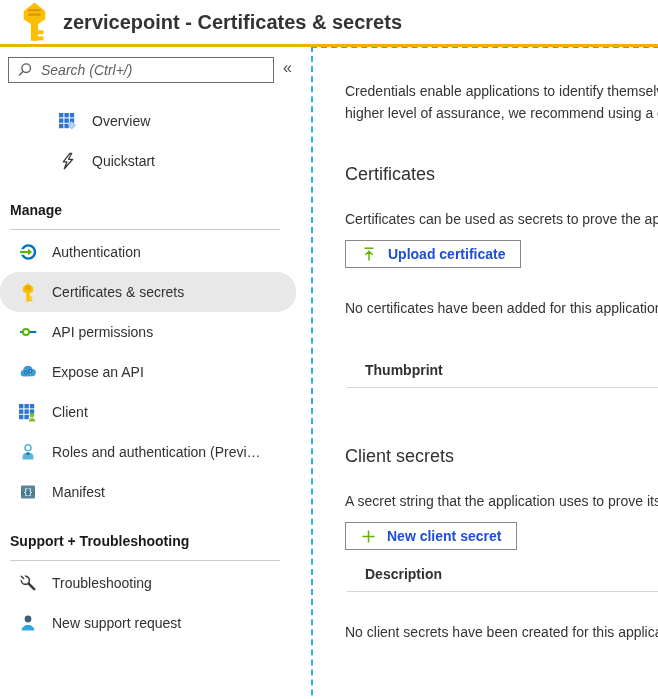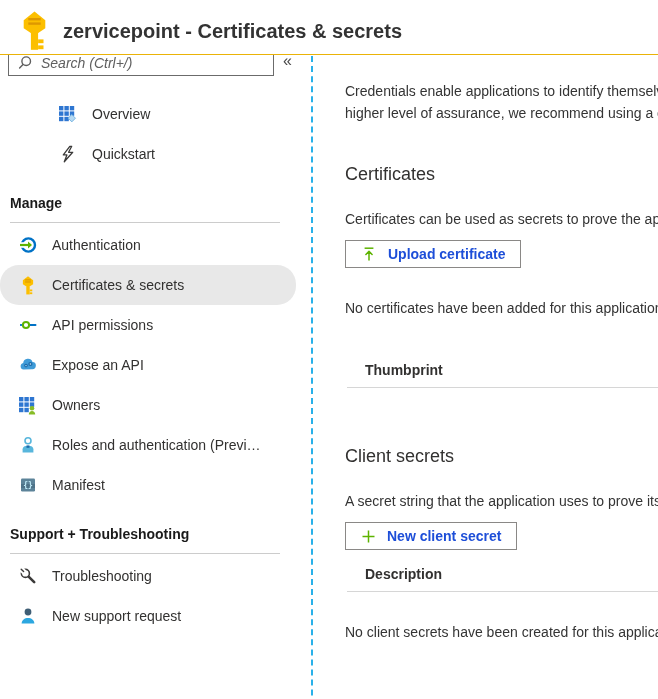"zervicepoint - Certificates & secrets" .header { border-bottom: 1px solid #eab308 -> 3px solid #eab308; top: 8px -> 0 }
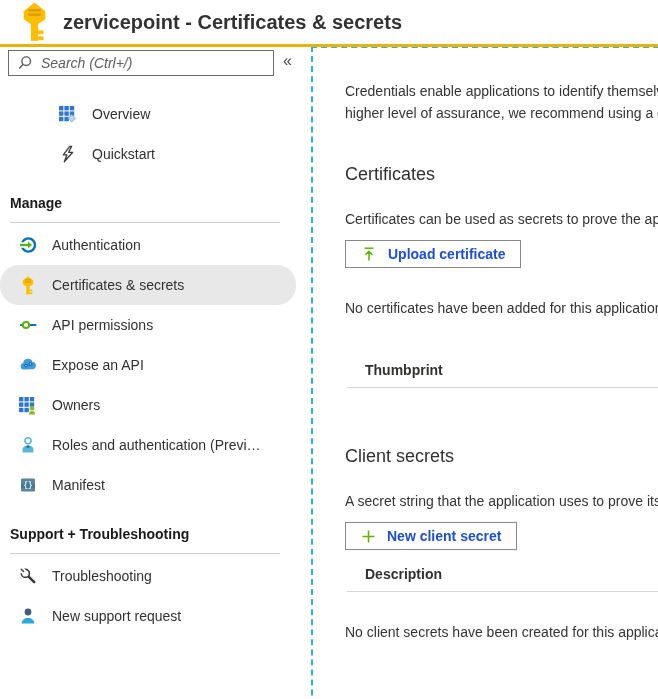"Search (Ctrl+/)" .sidebar { top: 33px -> 40px }
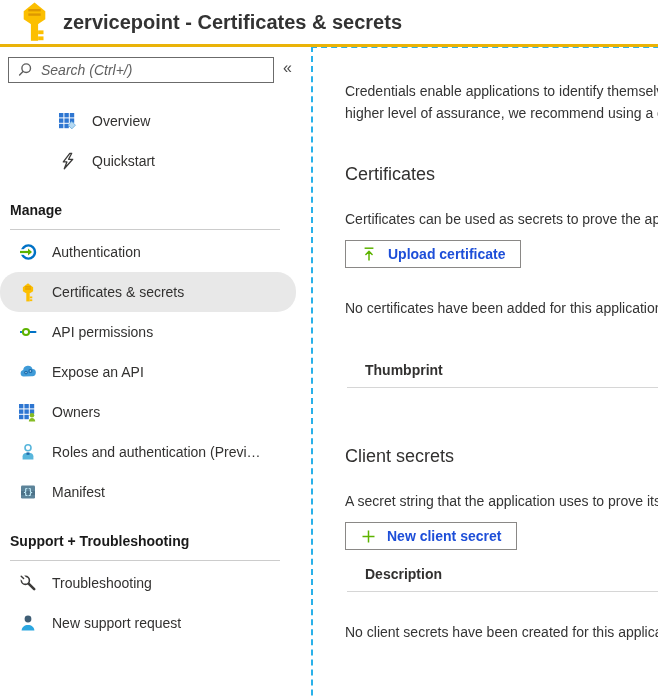"Owners" span { text: Owners -> Client }
